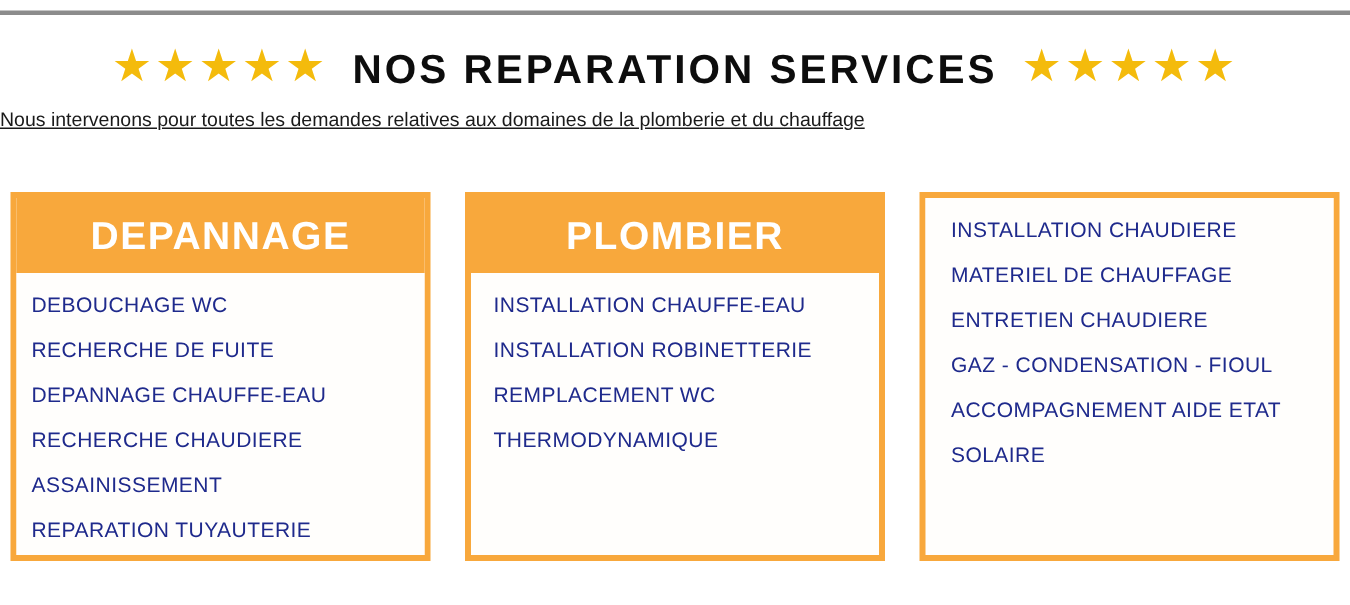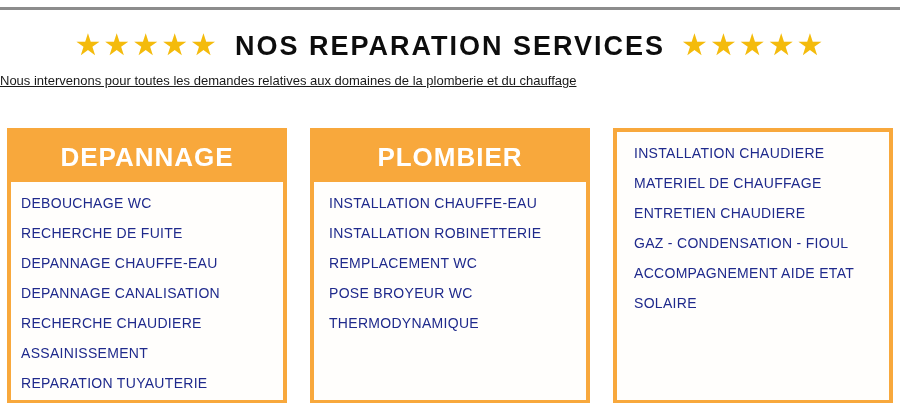"DEPANNAGE CANALISATION" div.service-item { html: <div>DEPANNAGE CANALISATION</div> -> none }
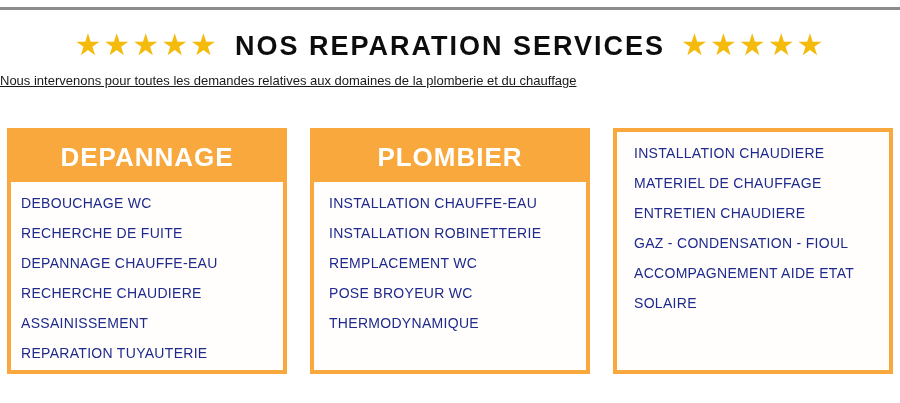"POSE BROYEUR WC" div.service-item { html: <div>POSE BROYEUR WC</div> -> none }
